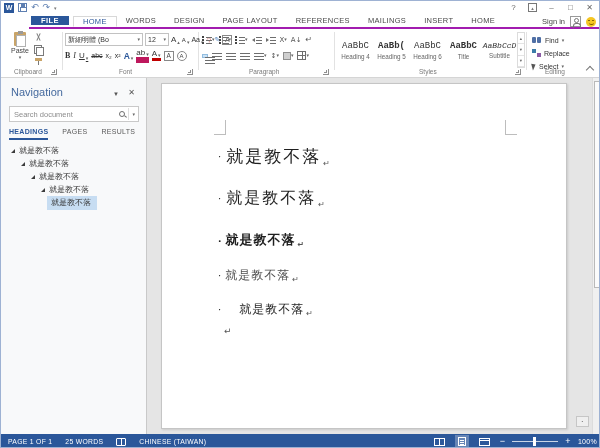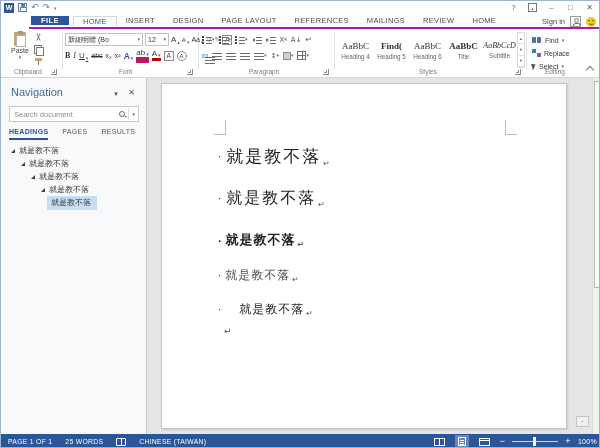"INSERT" div.rtab { text: INSERT -> WORDS }
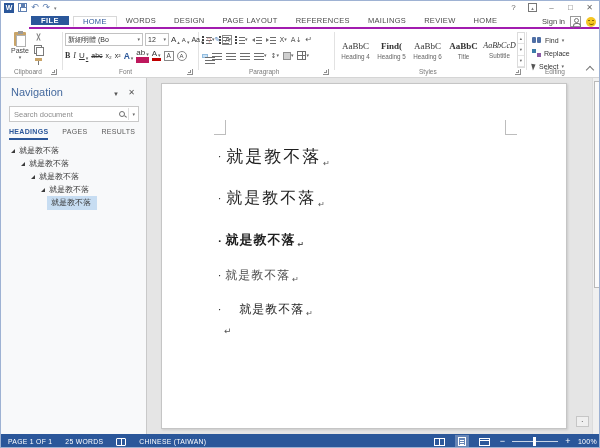"REVIEW" div.rtab { text: REVIEW -> INSERT }
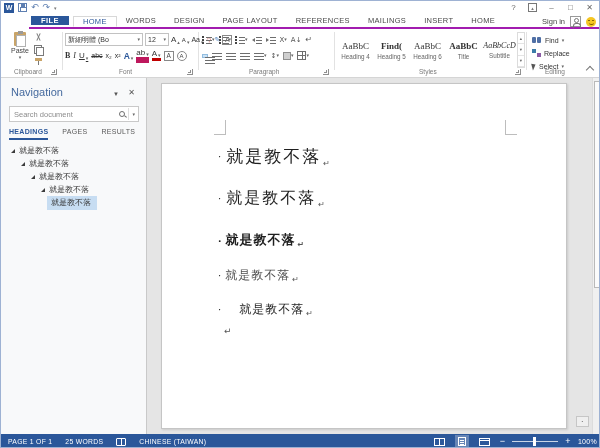"AaBbC" .chip-prev { font-family: Liberation Serif, serif -> Liberation Mono, monospace }
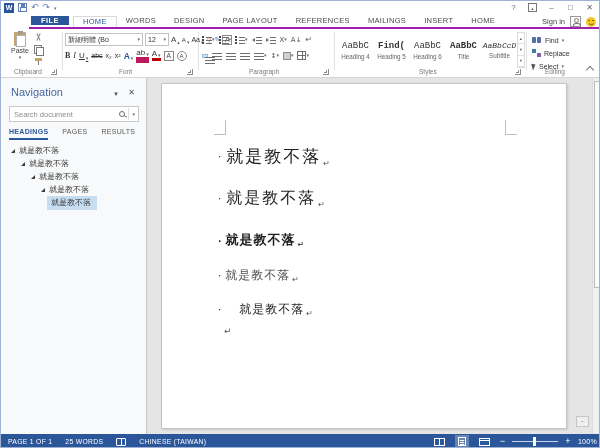"Find(" span.chip-prev { text: Find -> AaBb }
